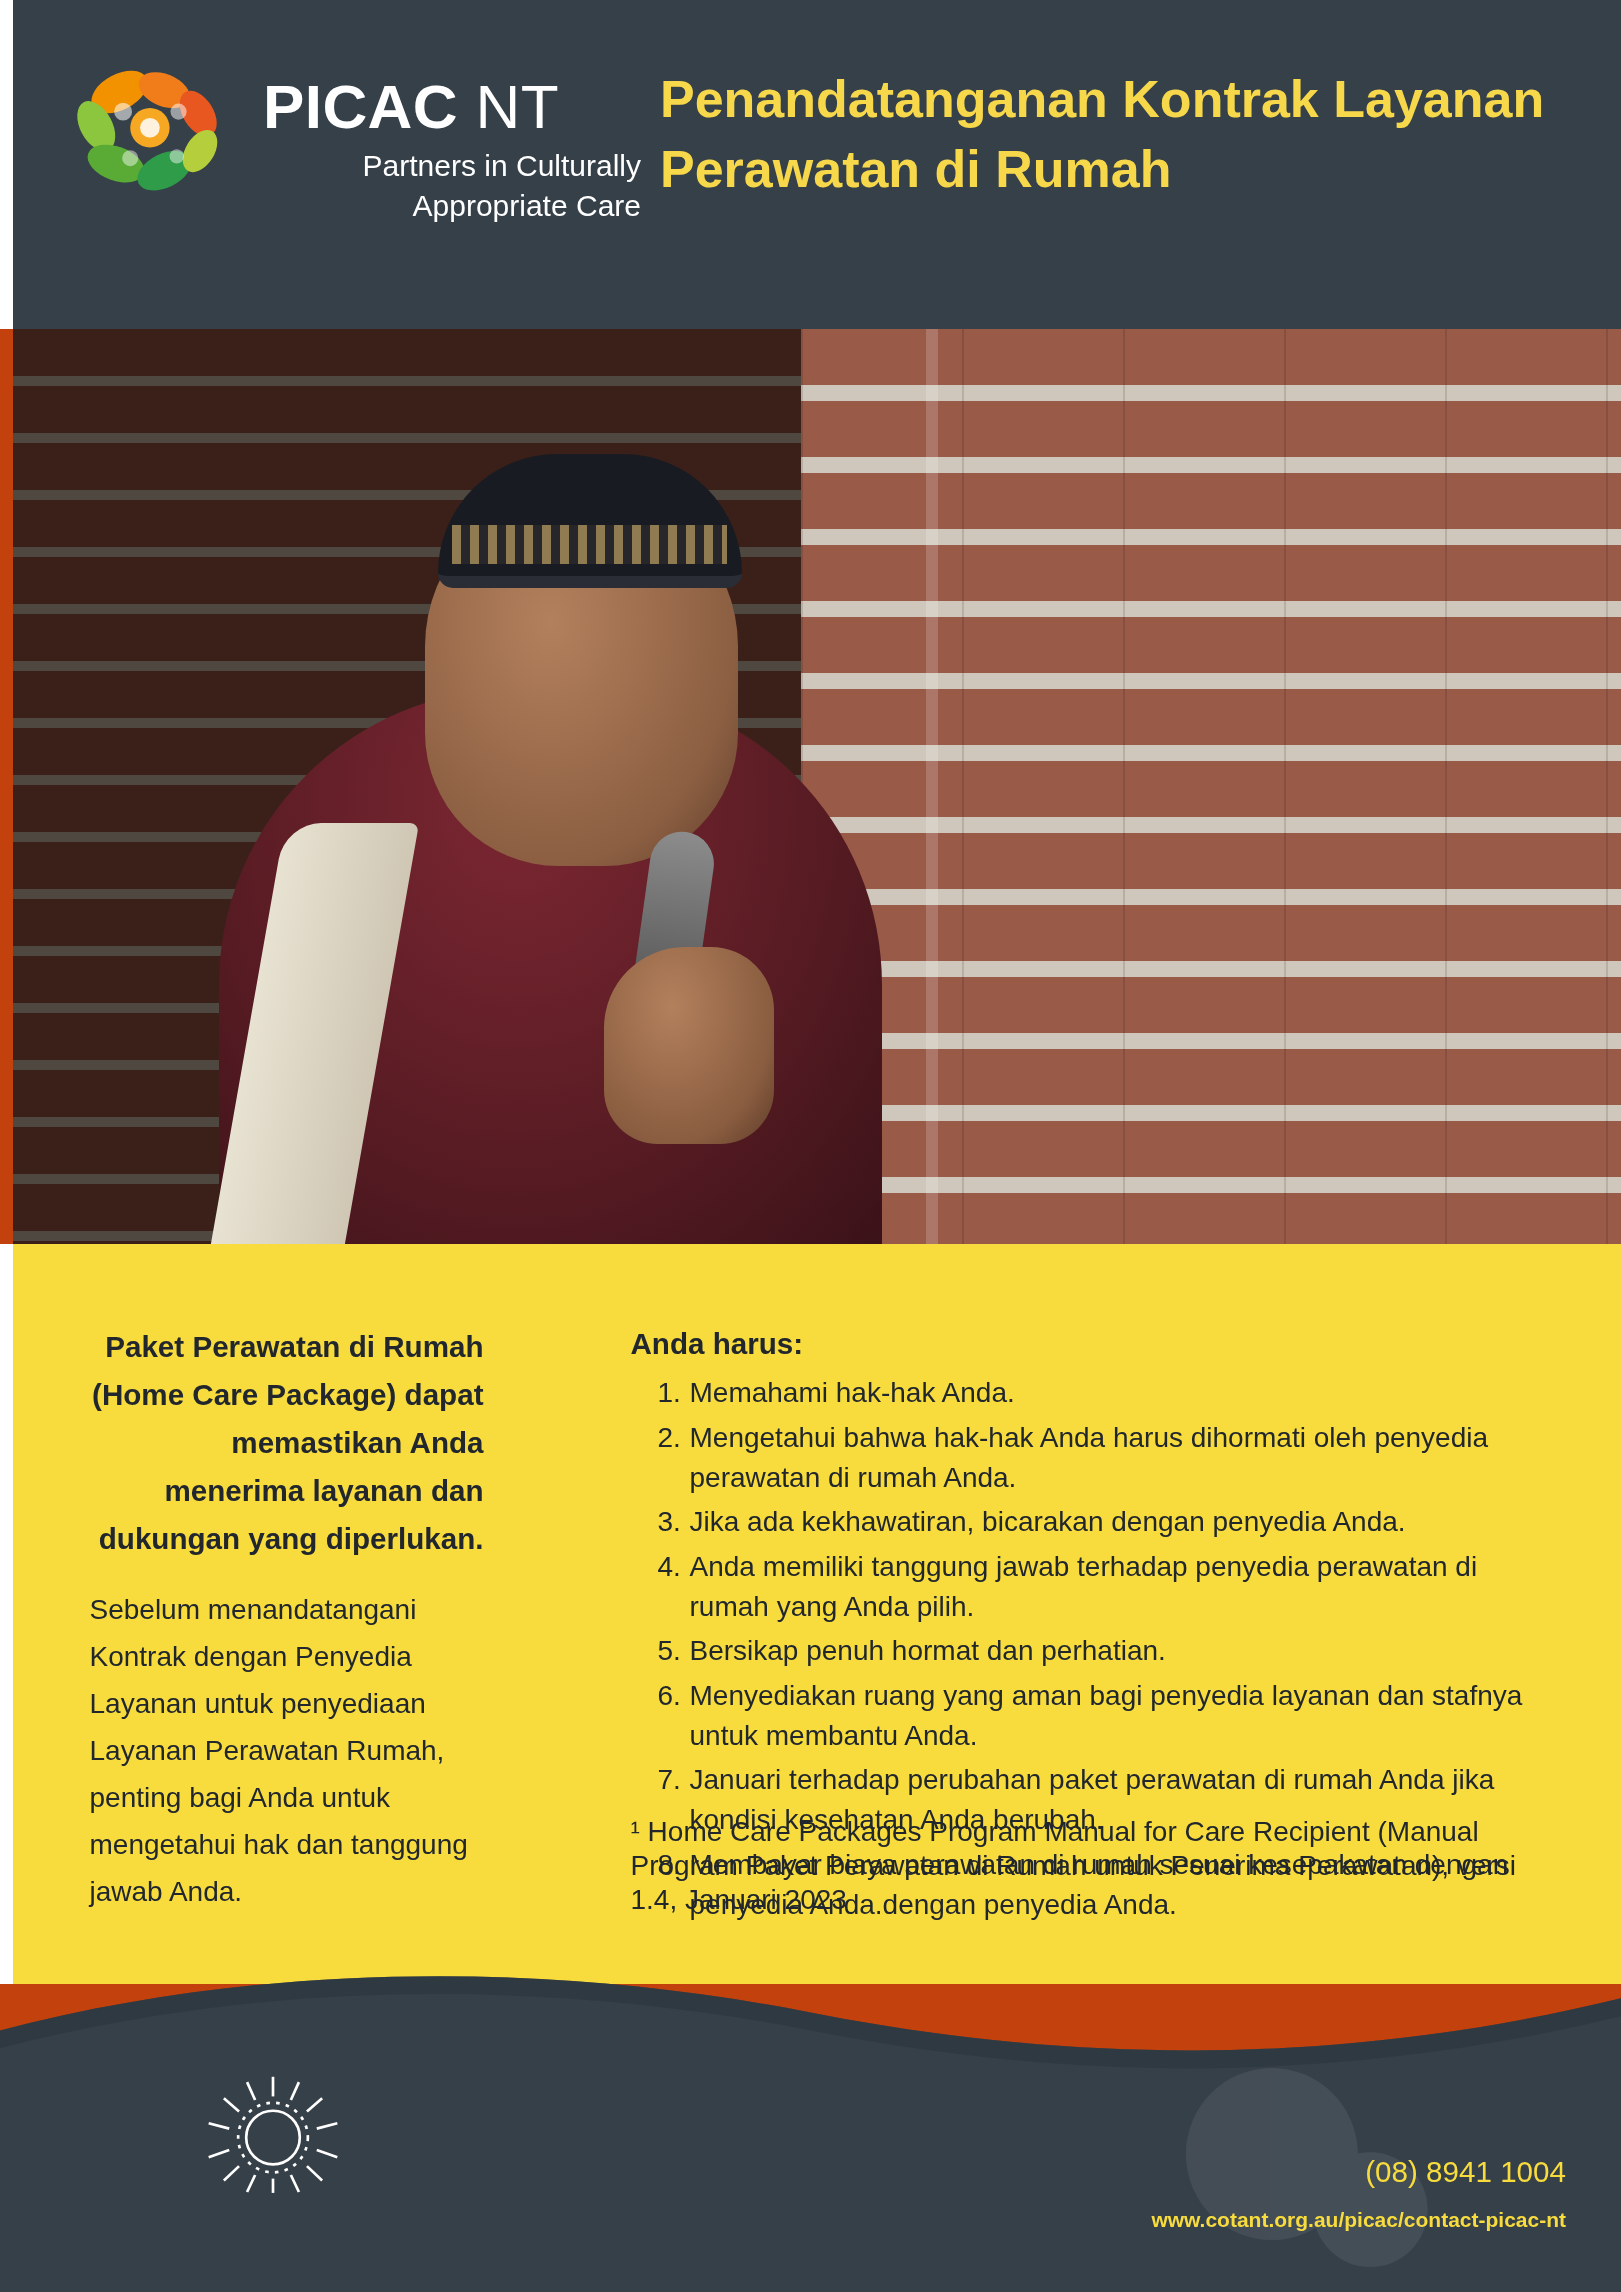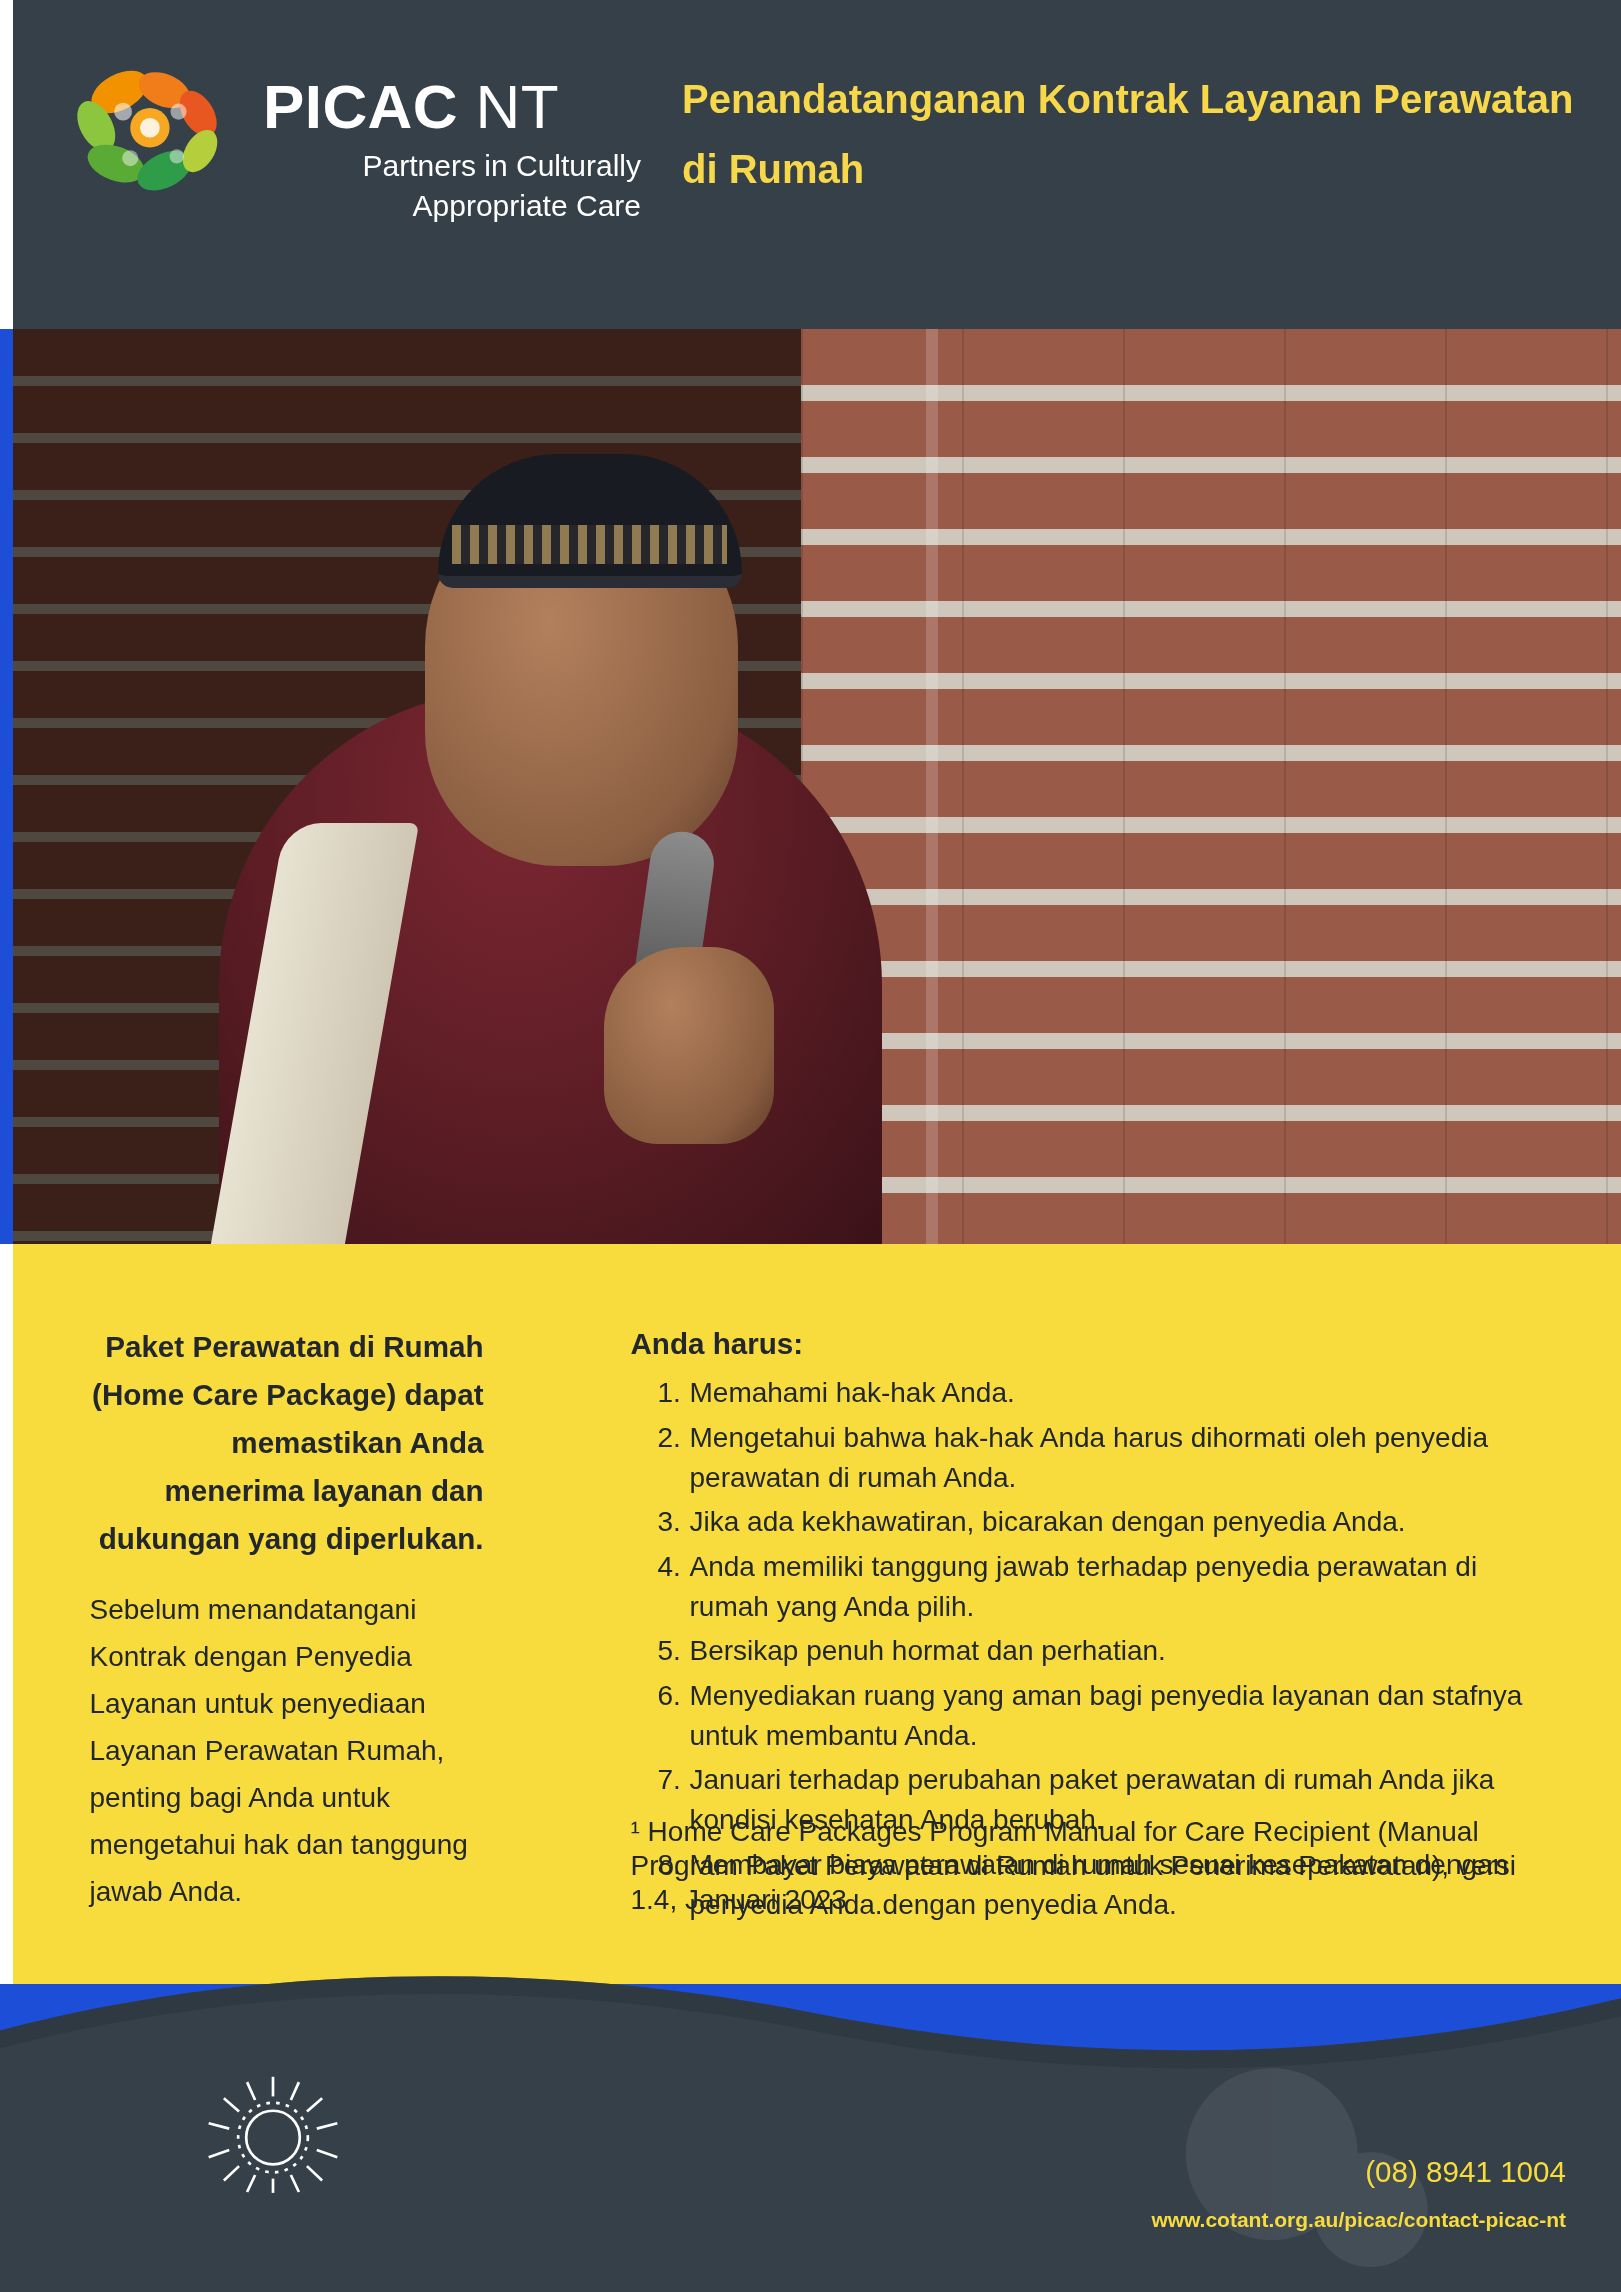"PICAC NT" .page { background: #1d4ed8 -> #c2410c }
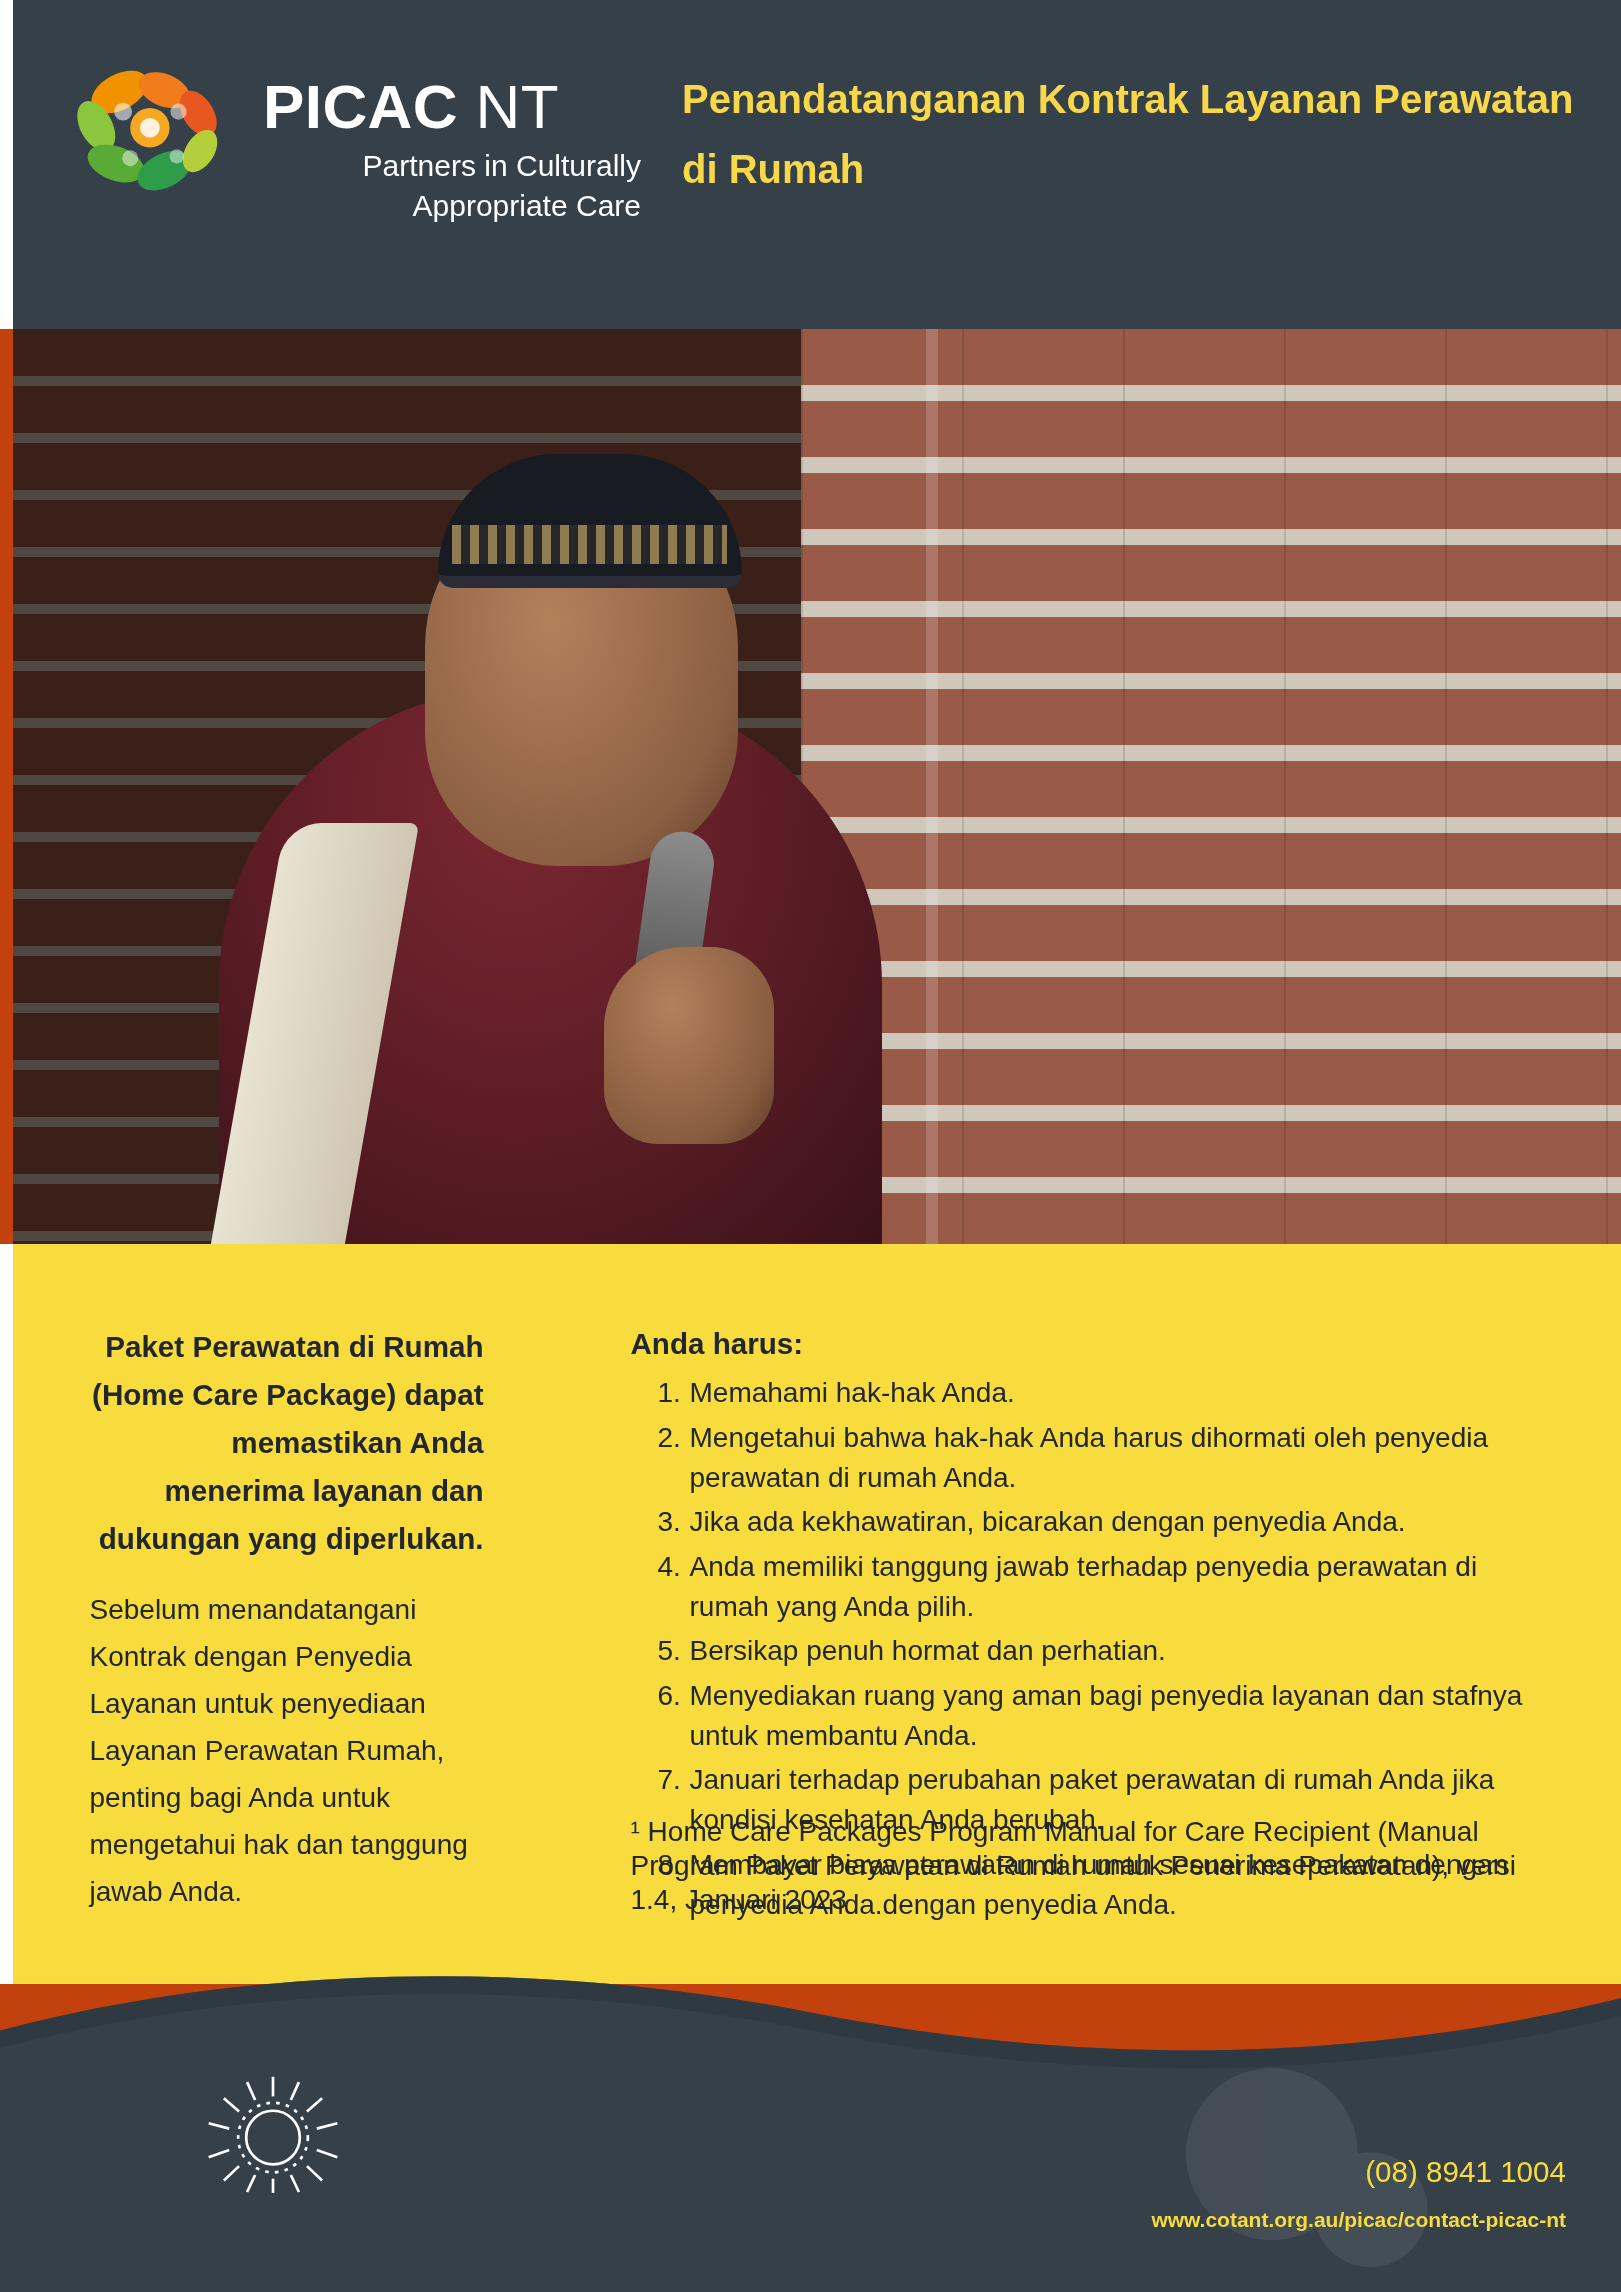"Penandatanganan Kontrak Layanan" .header-title { font-size: 40px -> 52px; left: 682px -> 660px }
